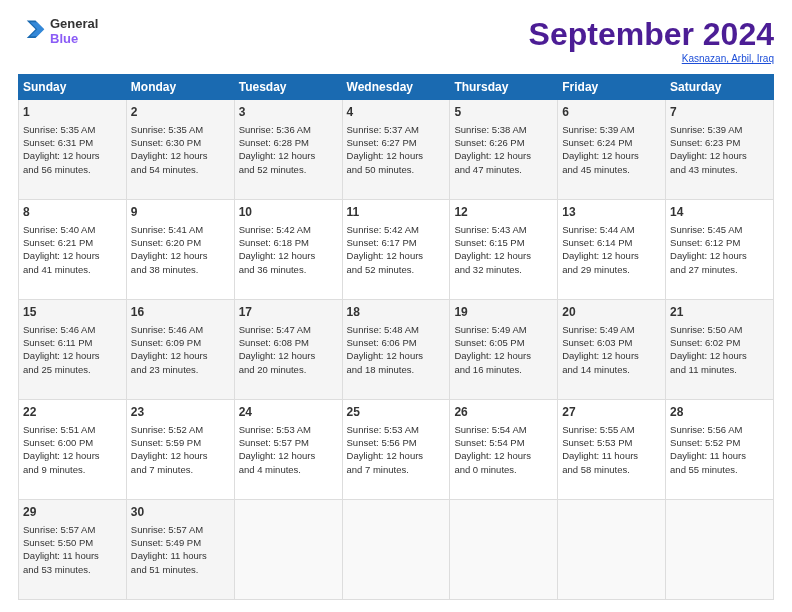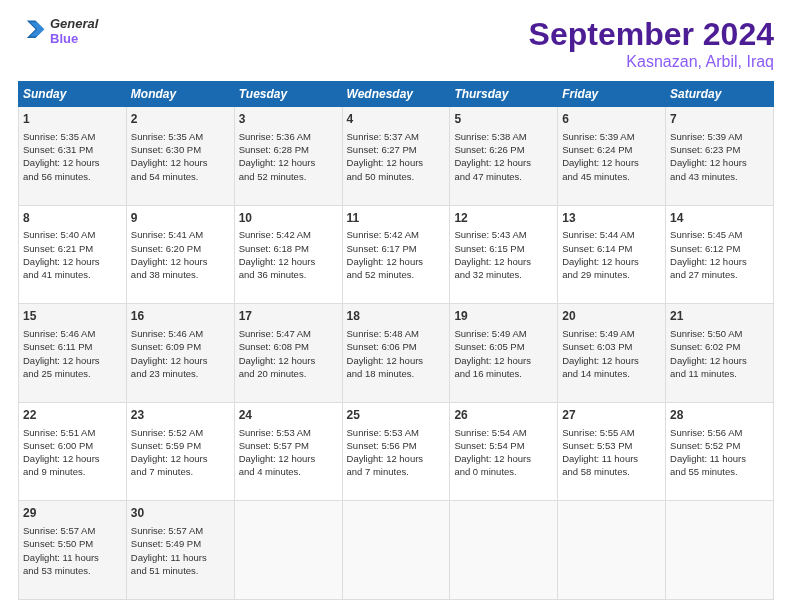"General" div { font-style: italic -> none }
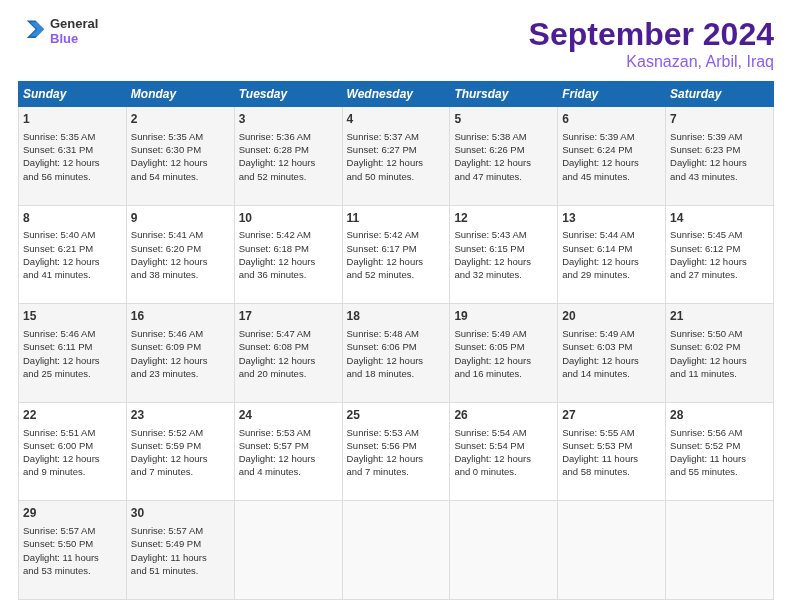"Kasnazan, Arbil, Iraq" .location { color: #8b5cf6 -> #1d4ed8; font-size: 16px -> 10px; text-decoration: none -> underline }
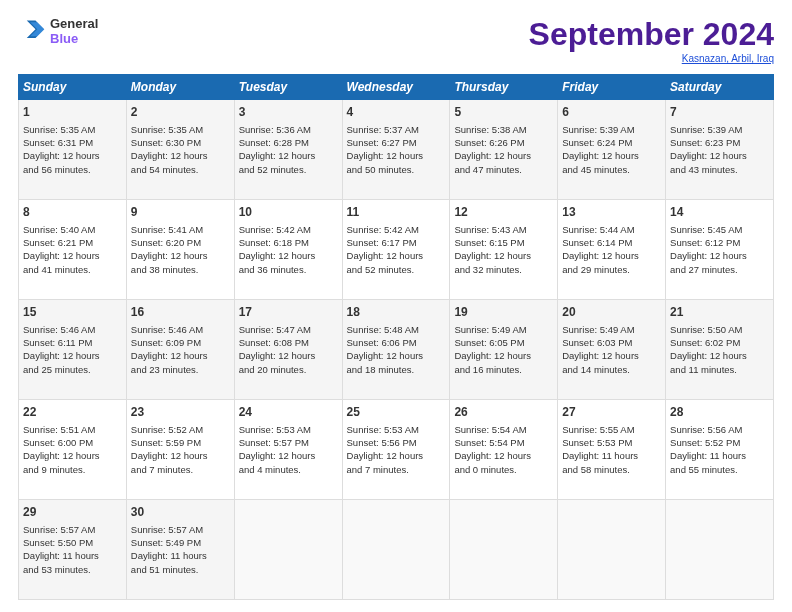"Sunday" thead th { font-style: italic -> none }
